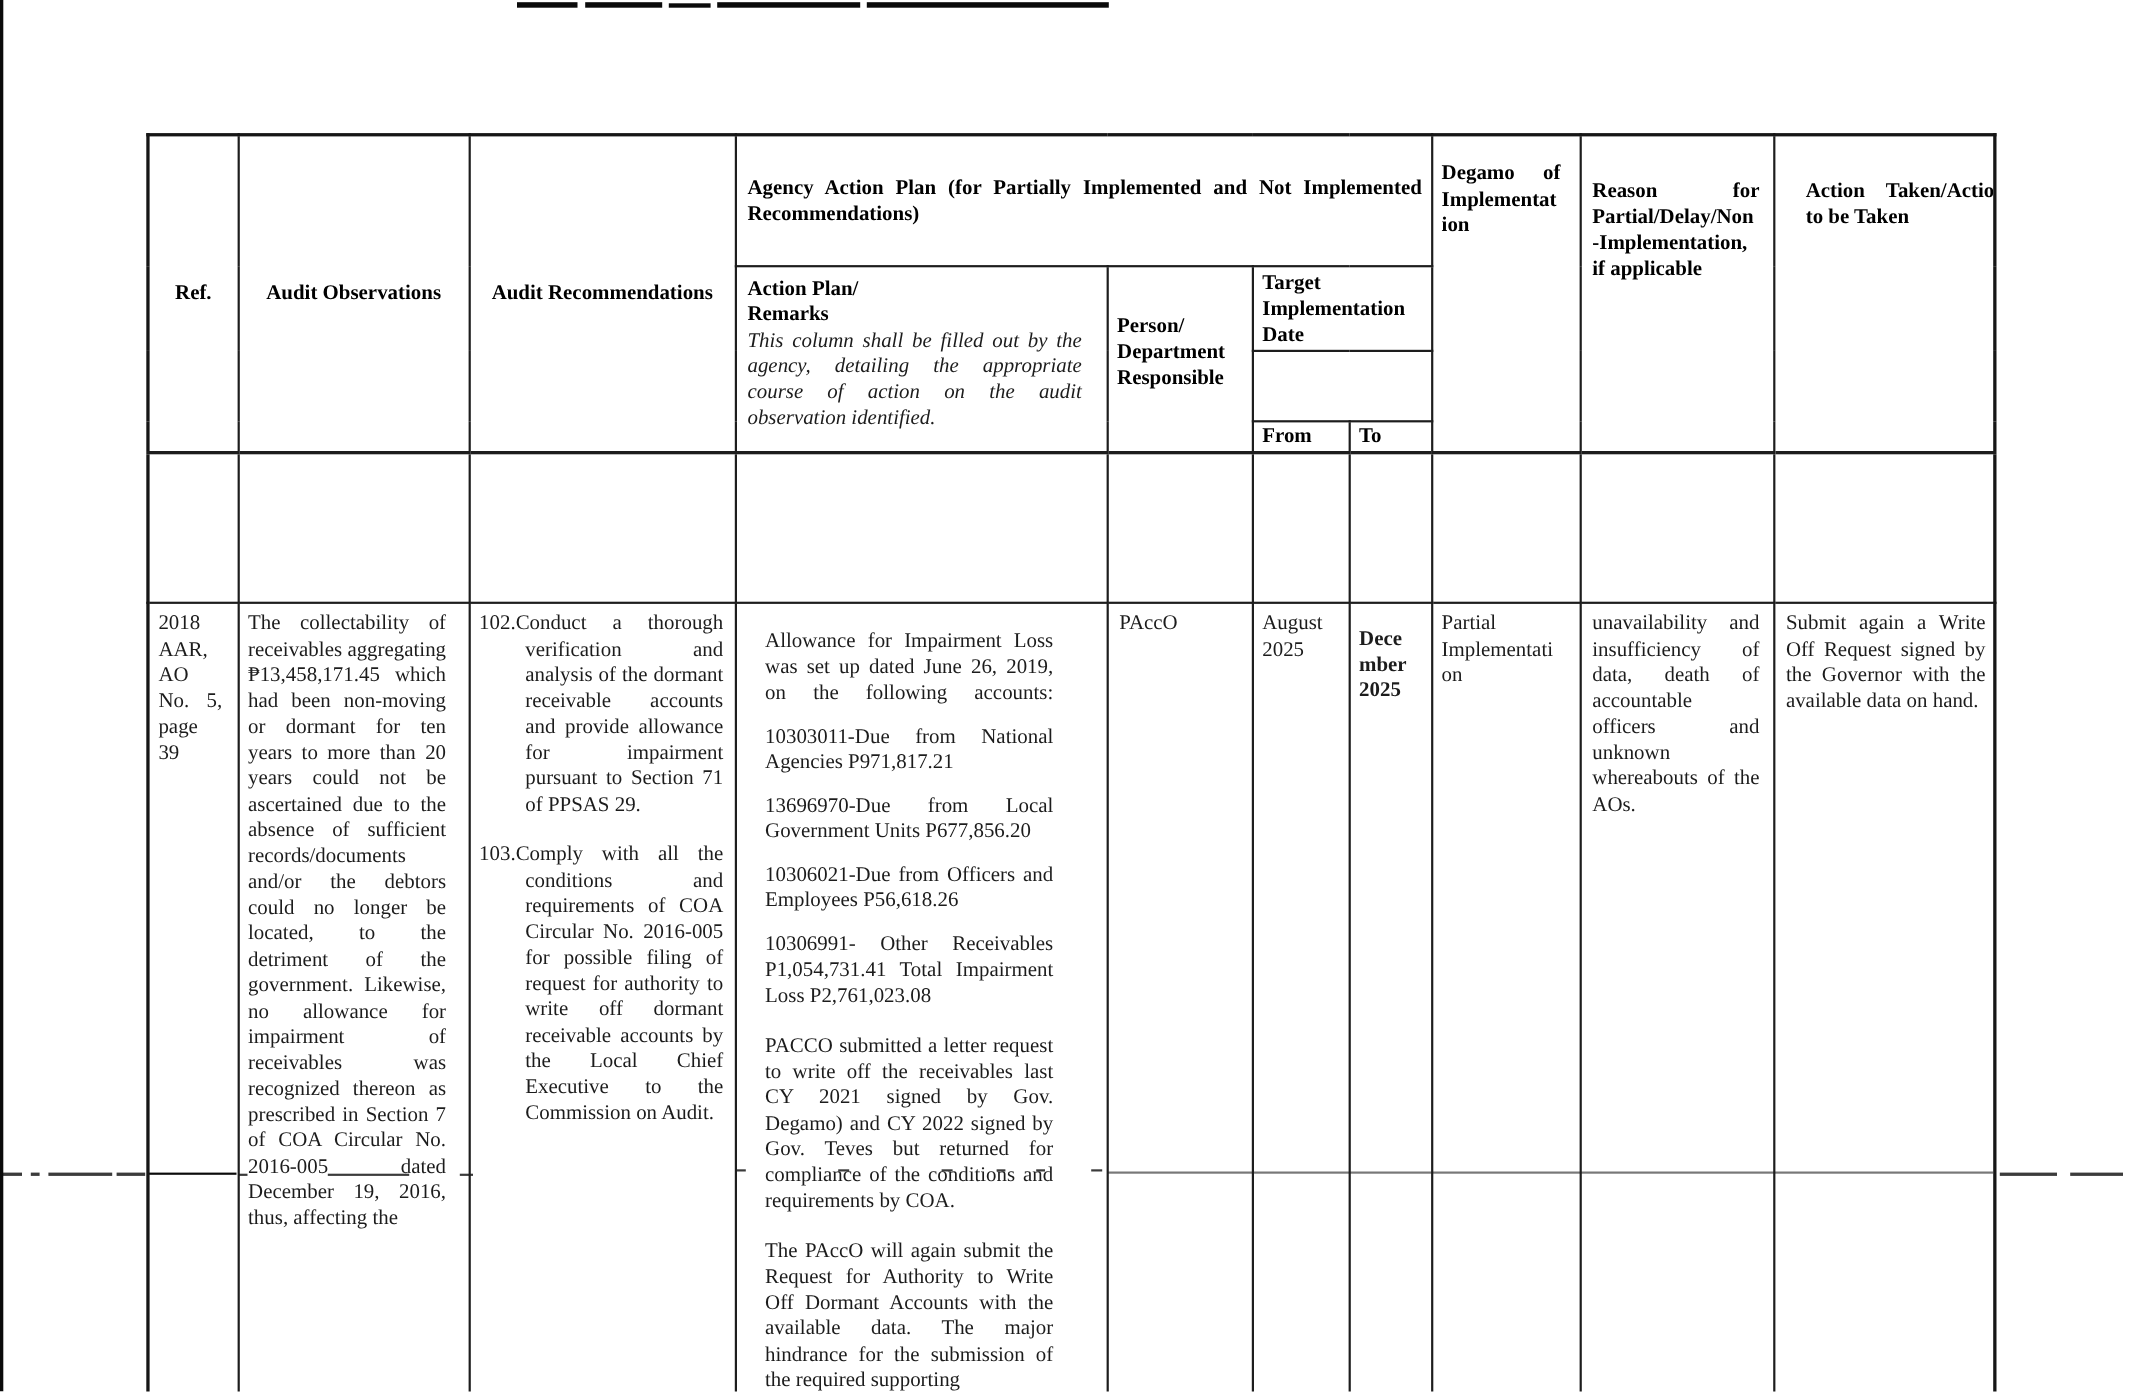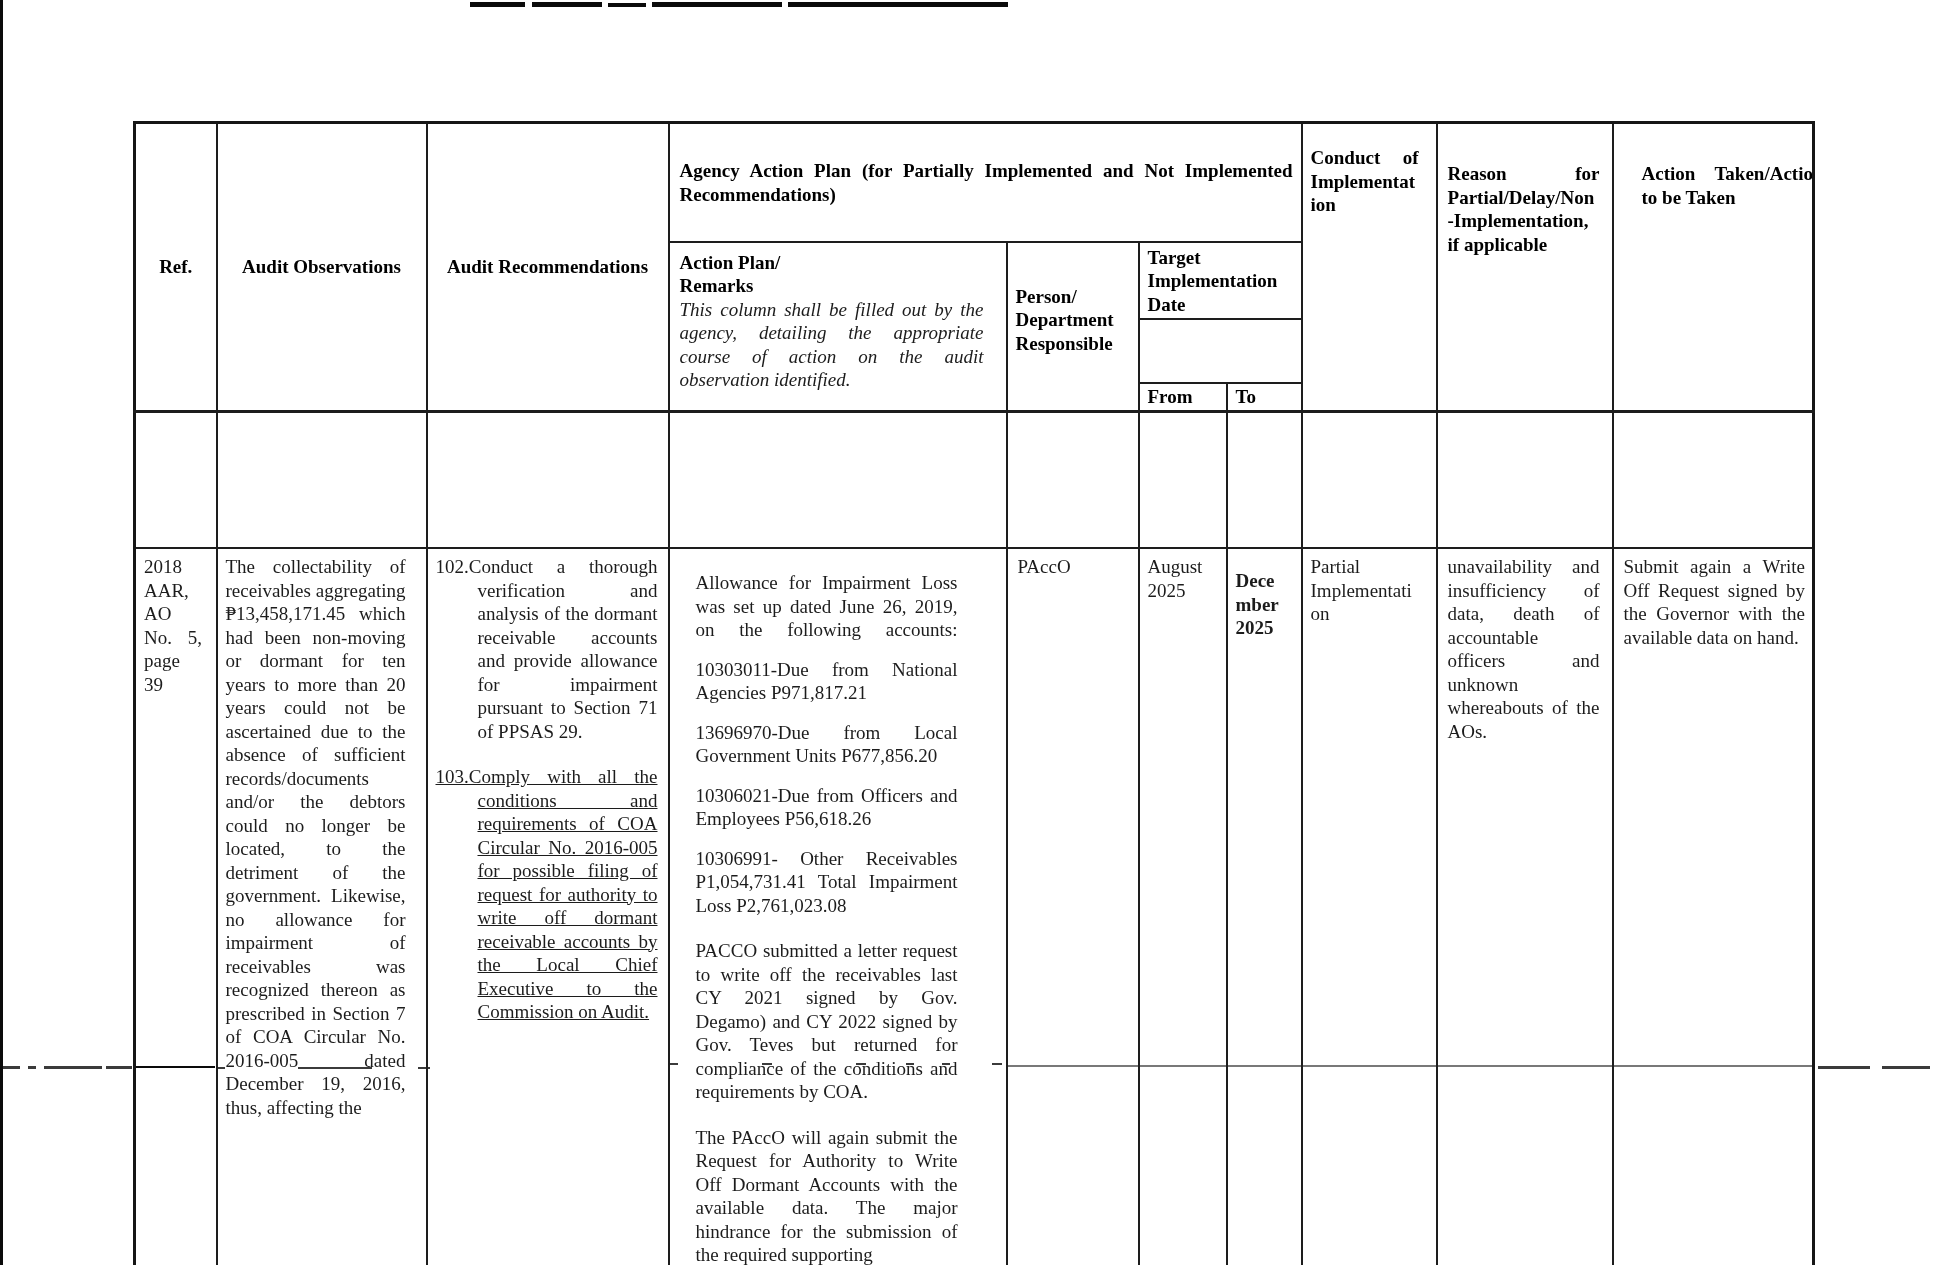"Conduct of Implementation" div.pad { text: Conduct -> Degamo }
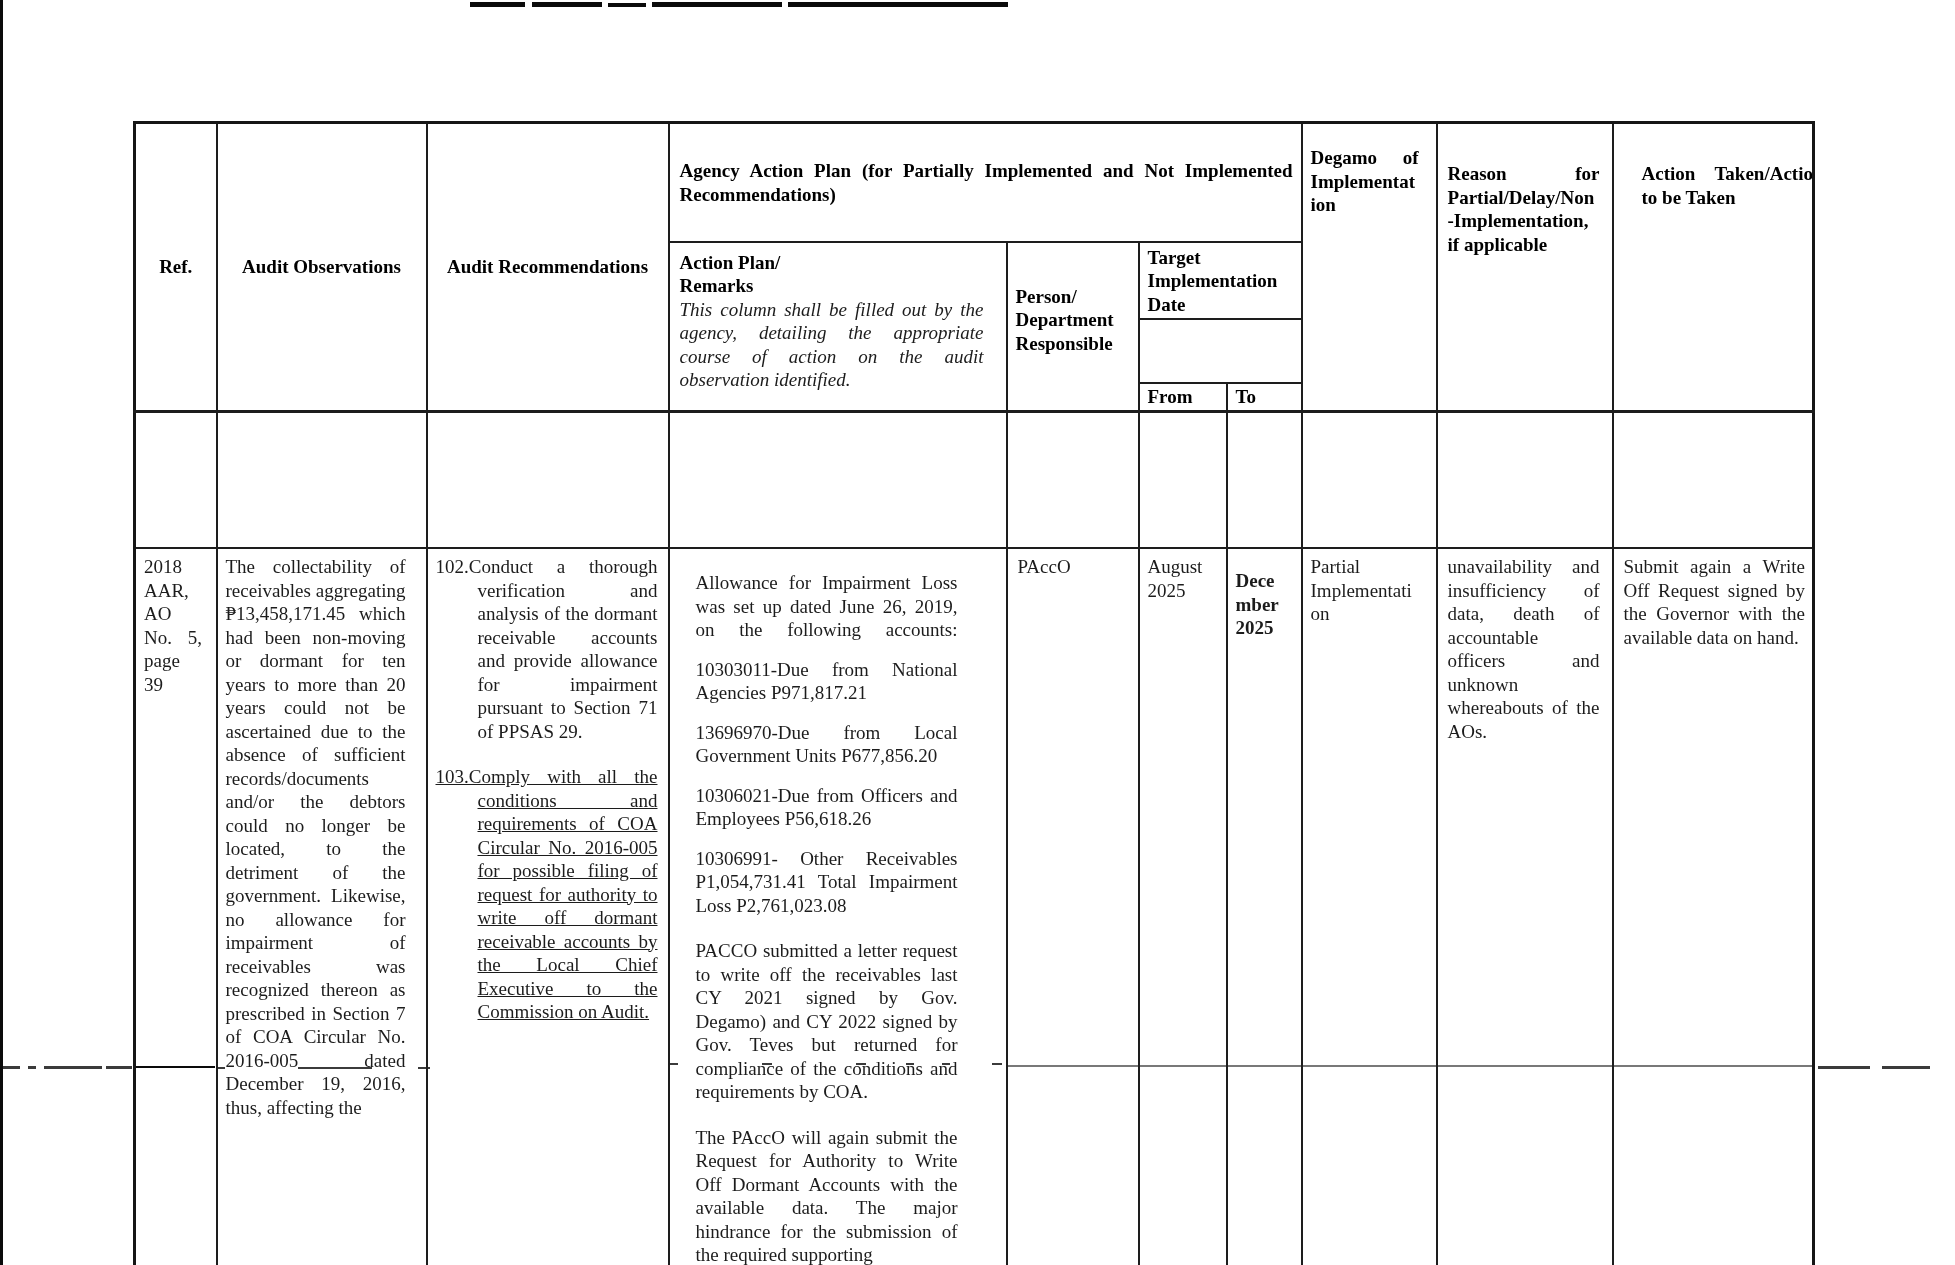"103.Comply with all the conditions" .rec-item:last-child { text-decoration: underline -> none }
